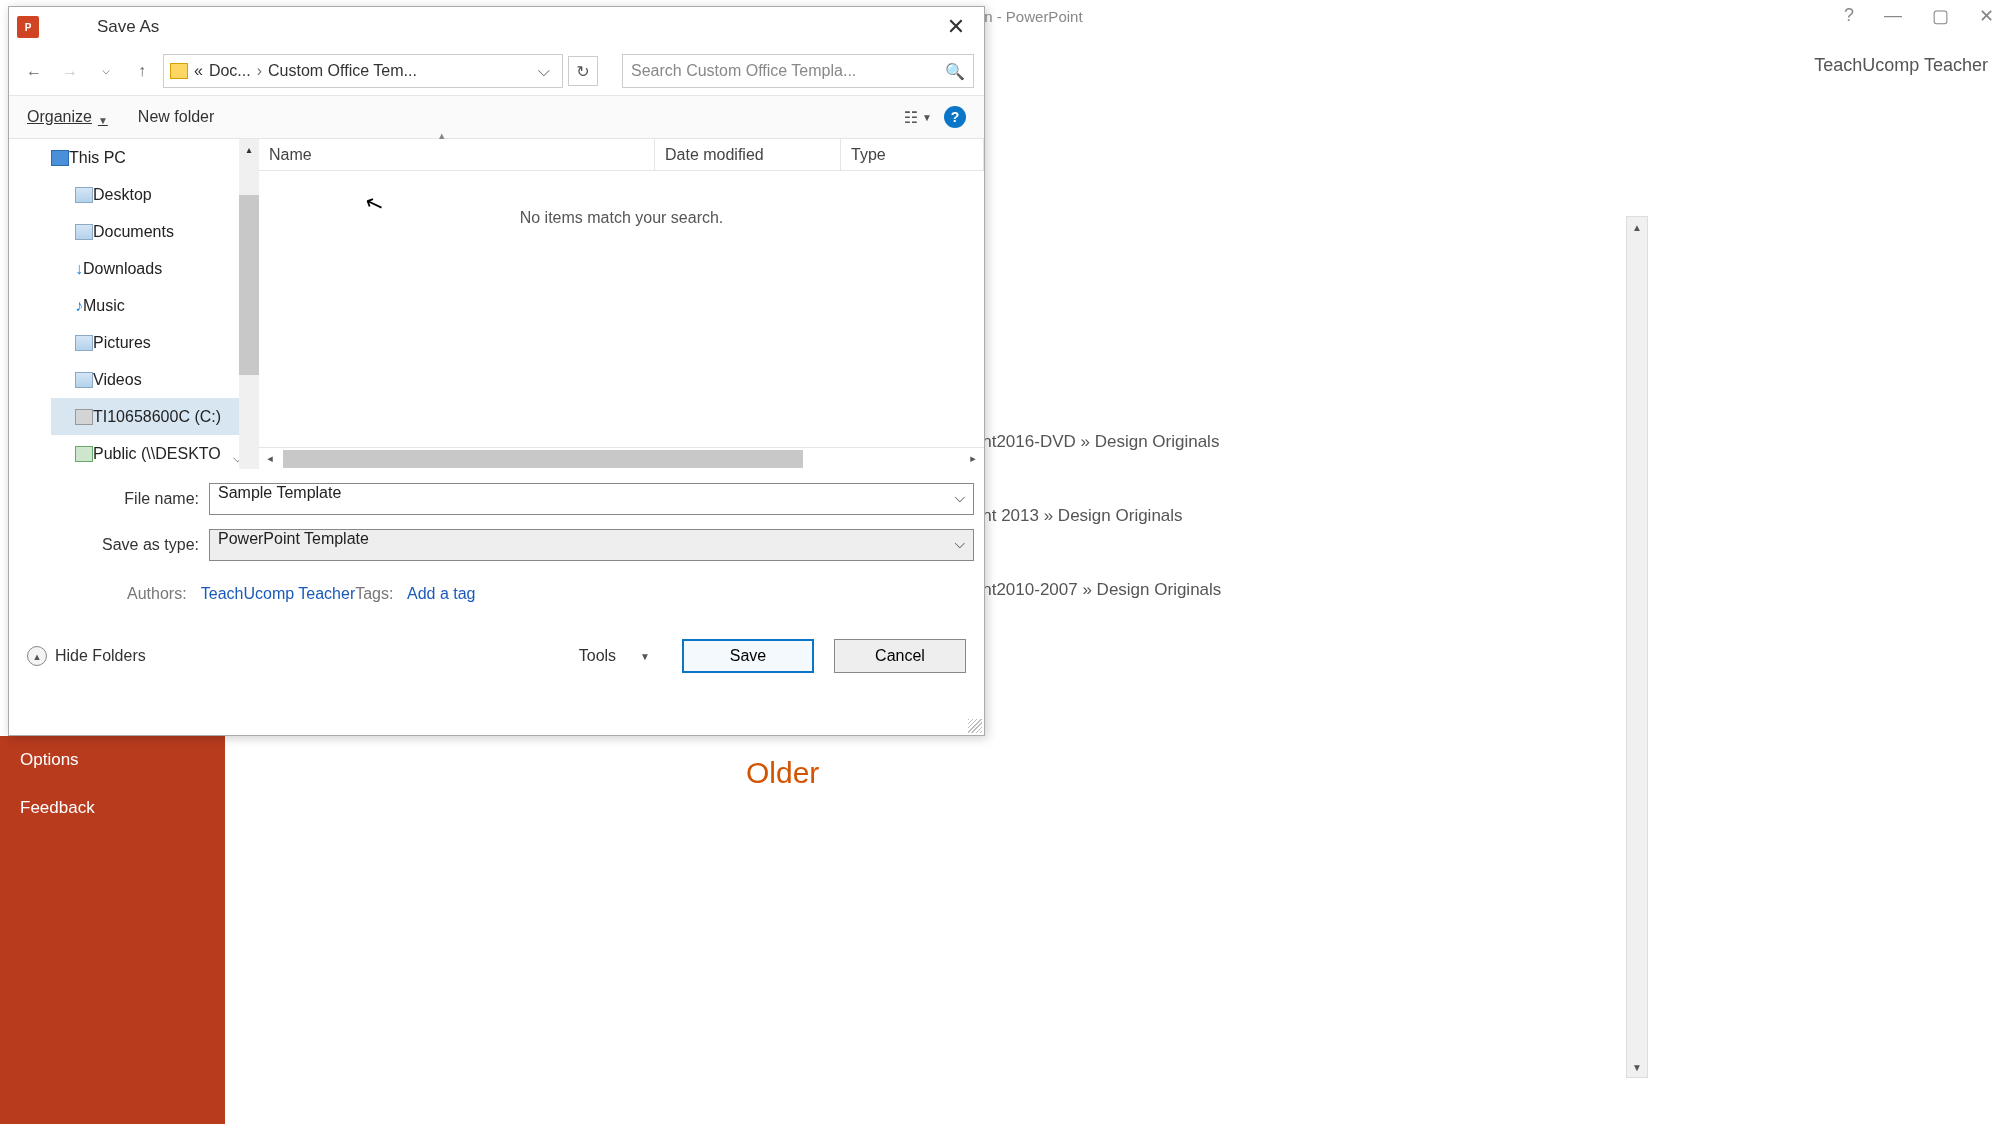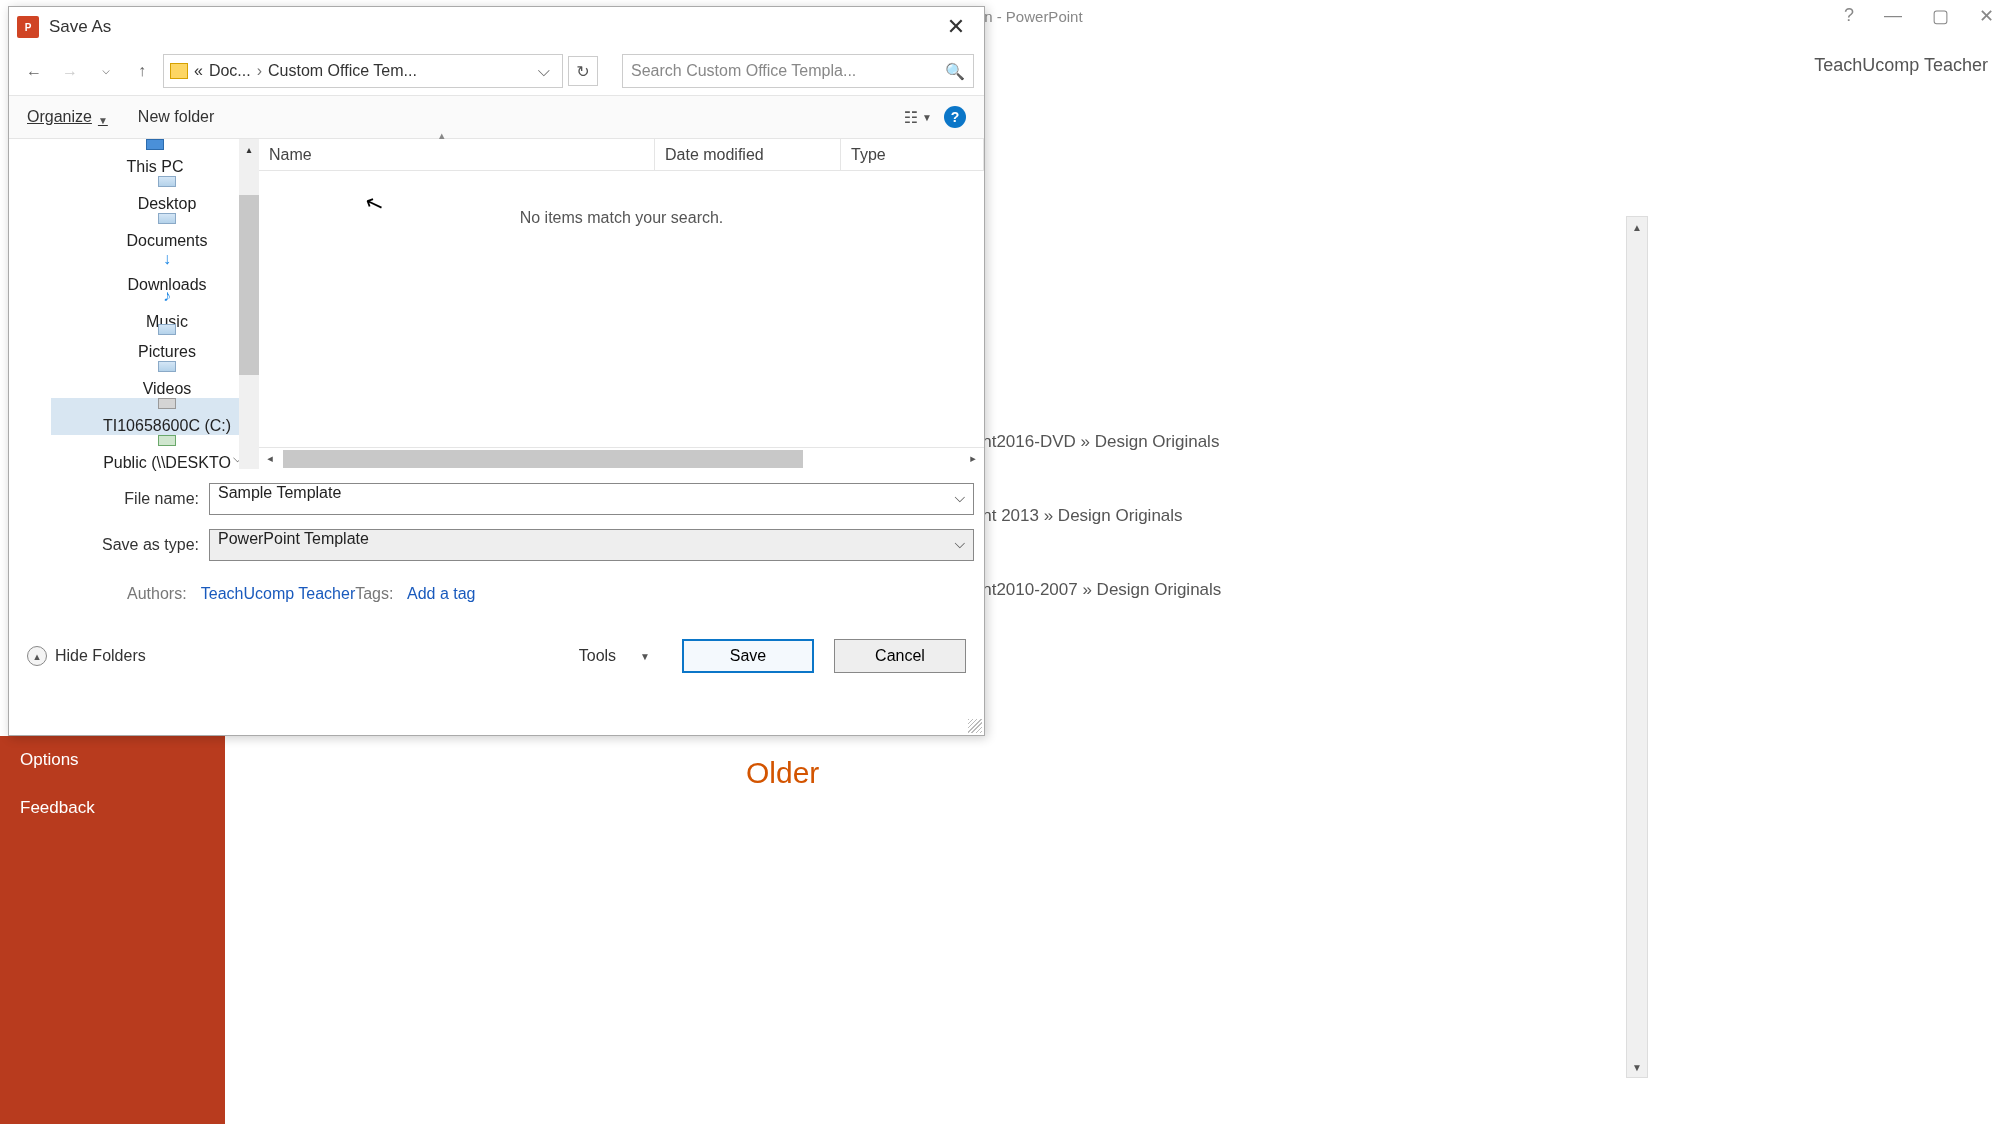"Save As" .dlg-title { margin-left: none -> 48px }
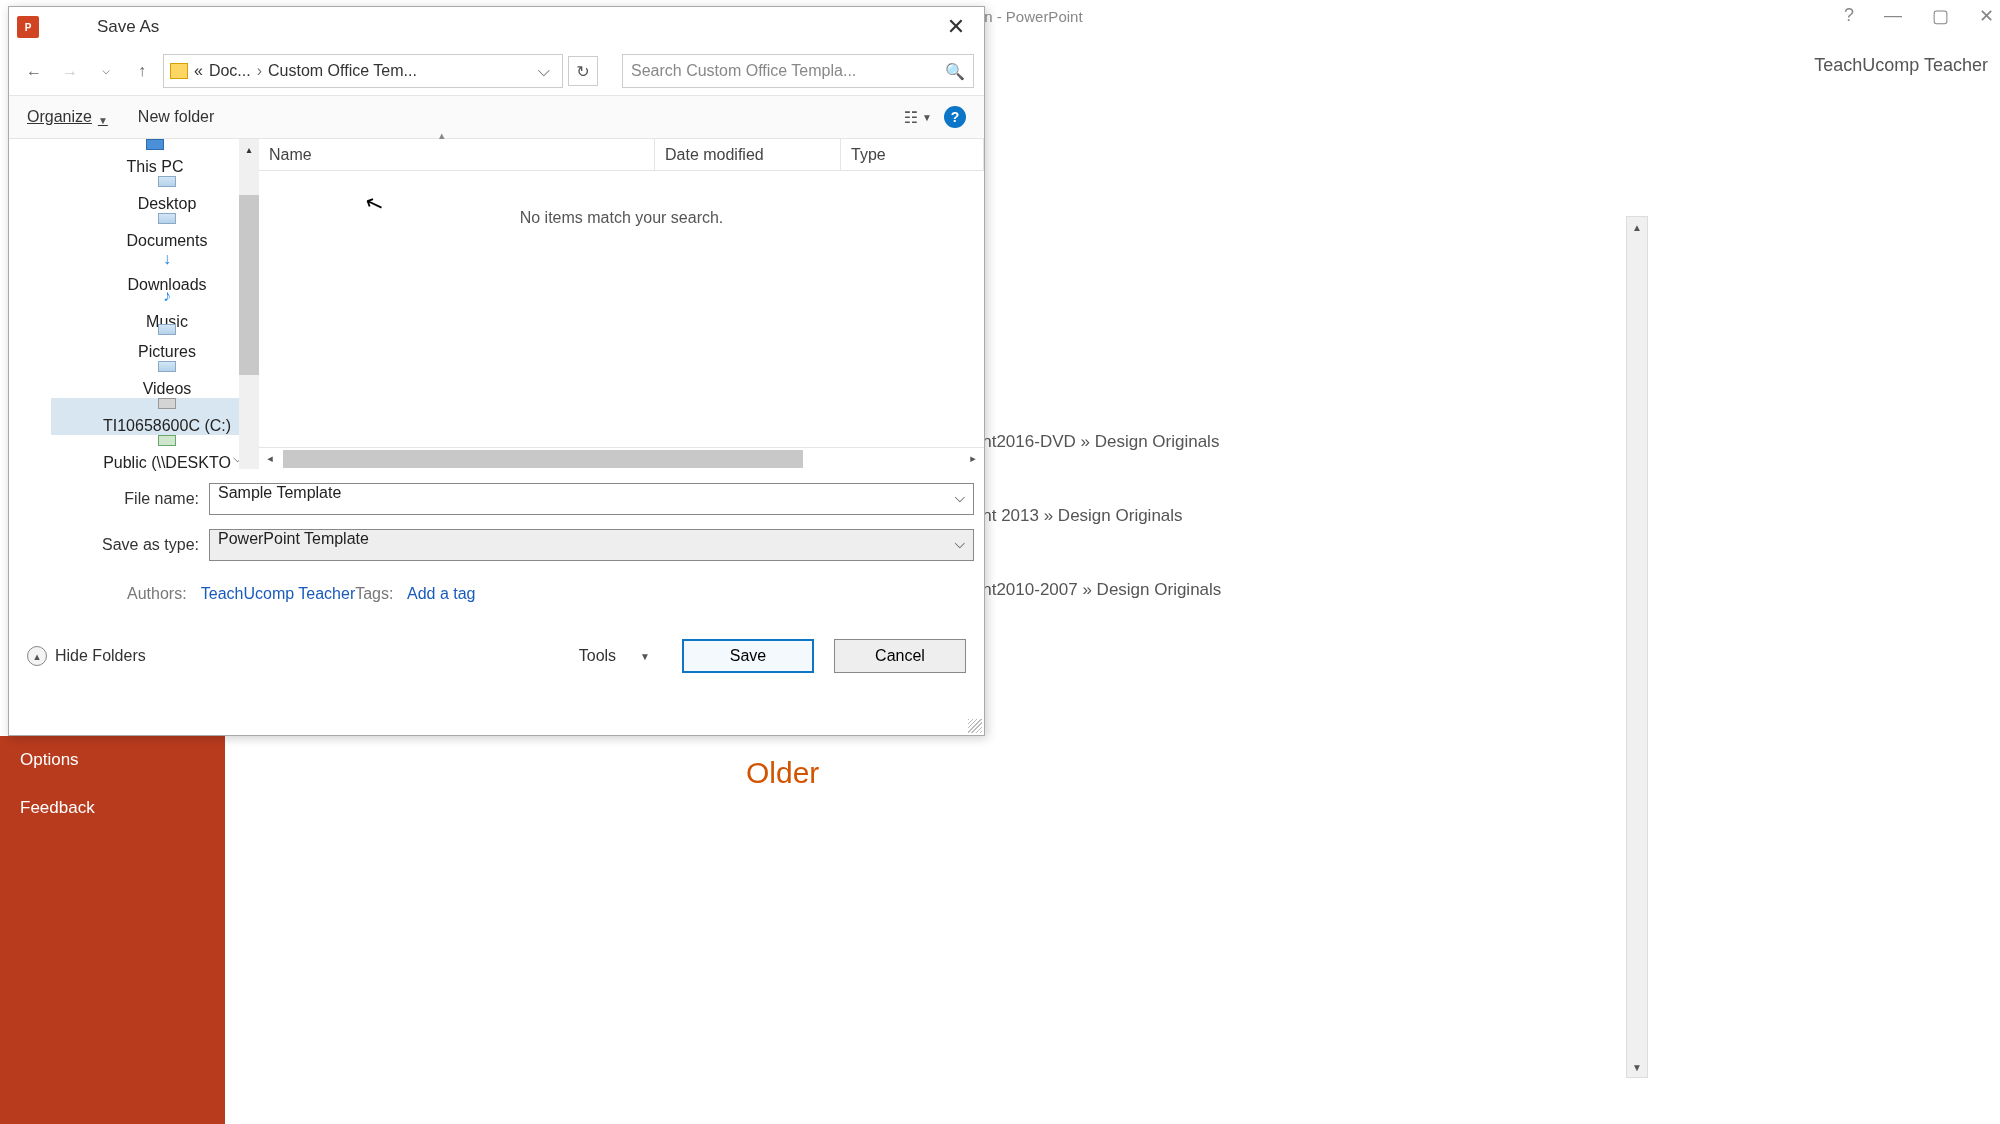"This PC" .tree li { flex-direction: column -> none; gap: 8px -> 0 }
